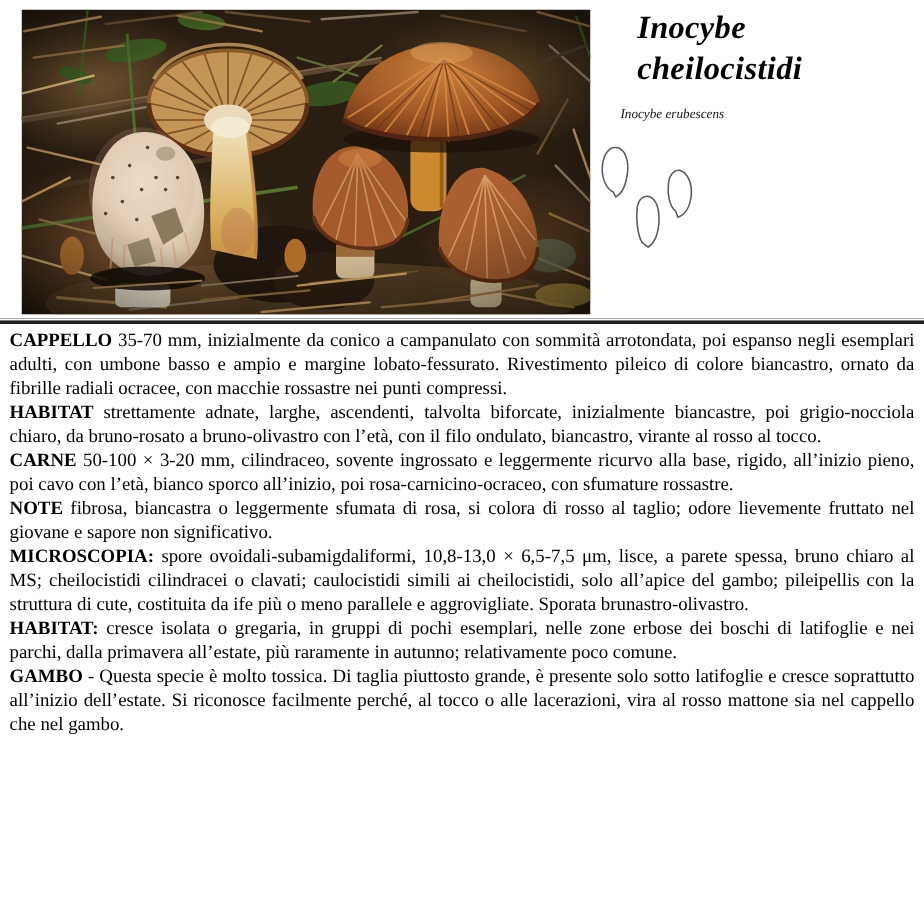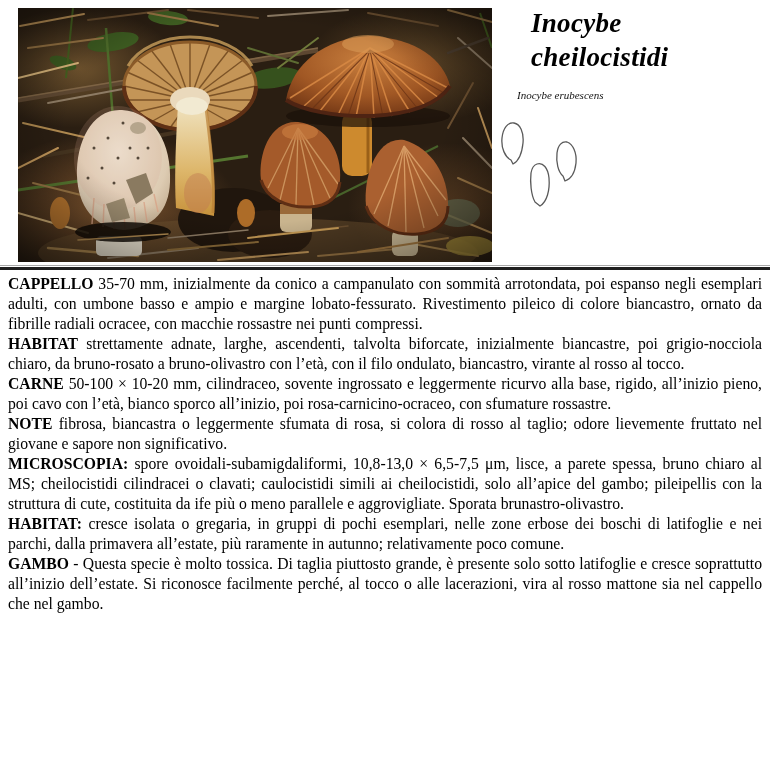"50-100 × 10-20 mm, cilindraceo," span { text: 10-20 -> 3-20 }
